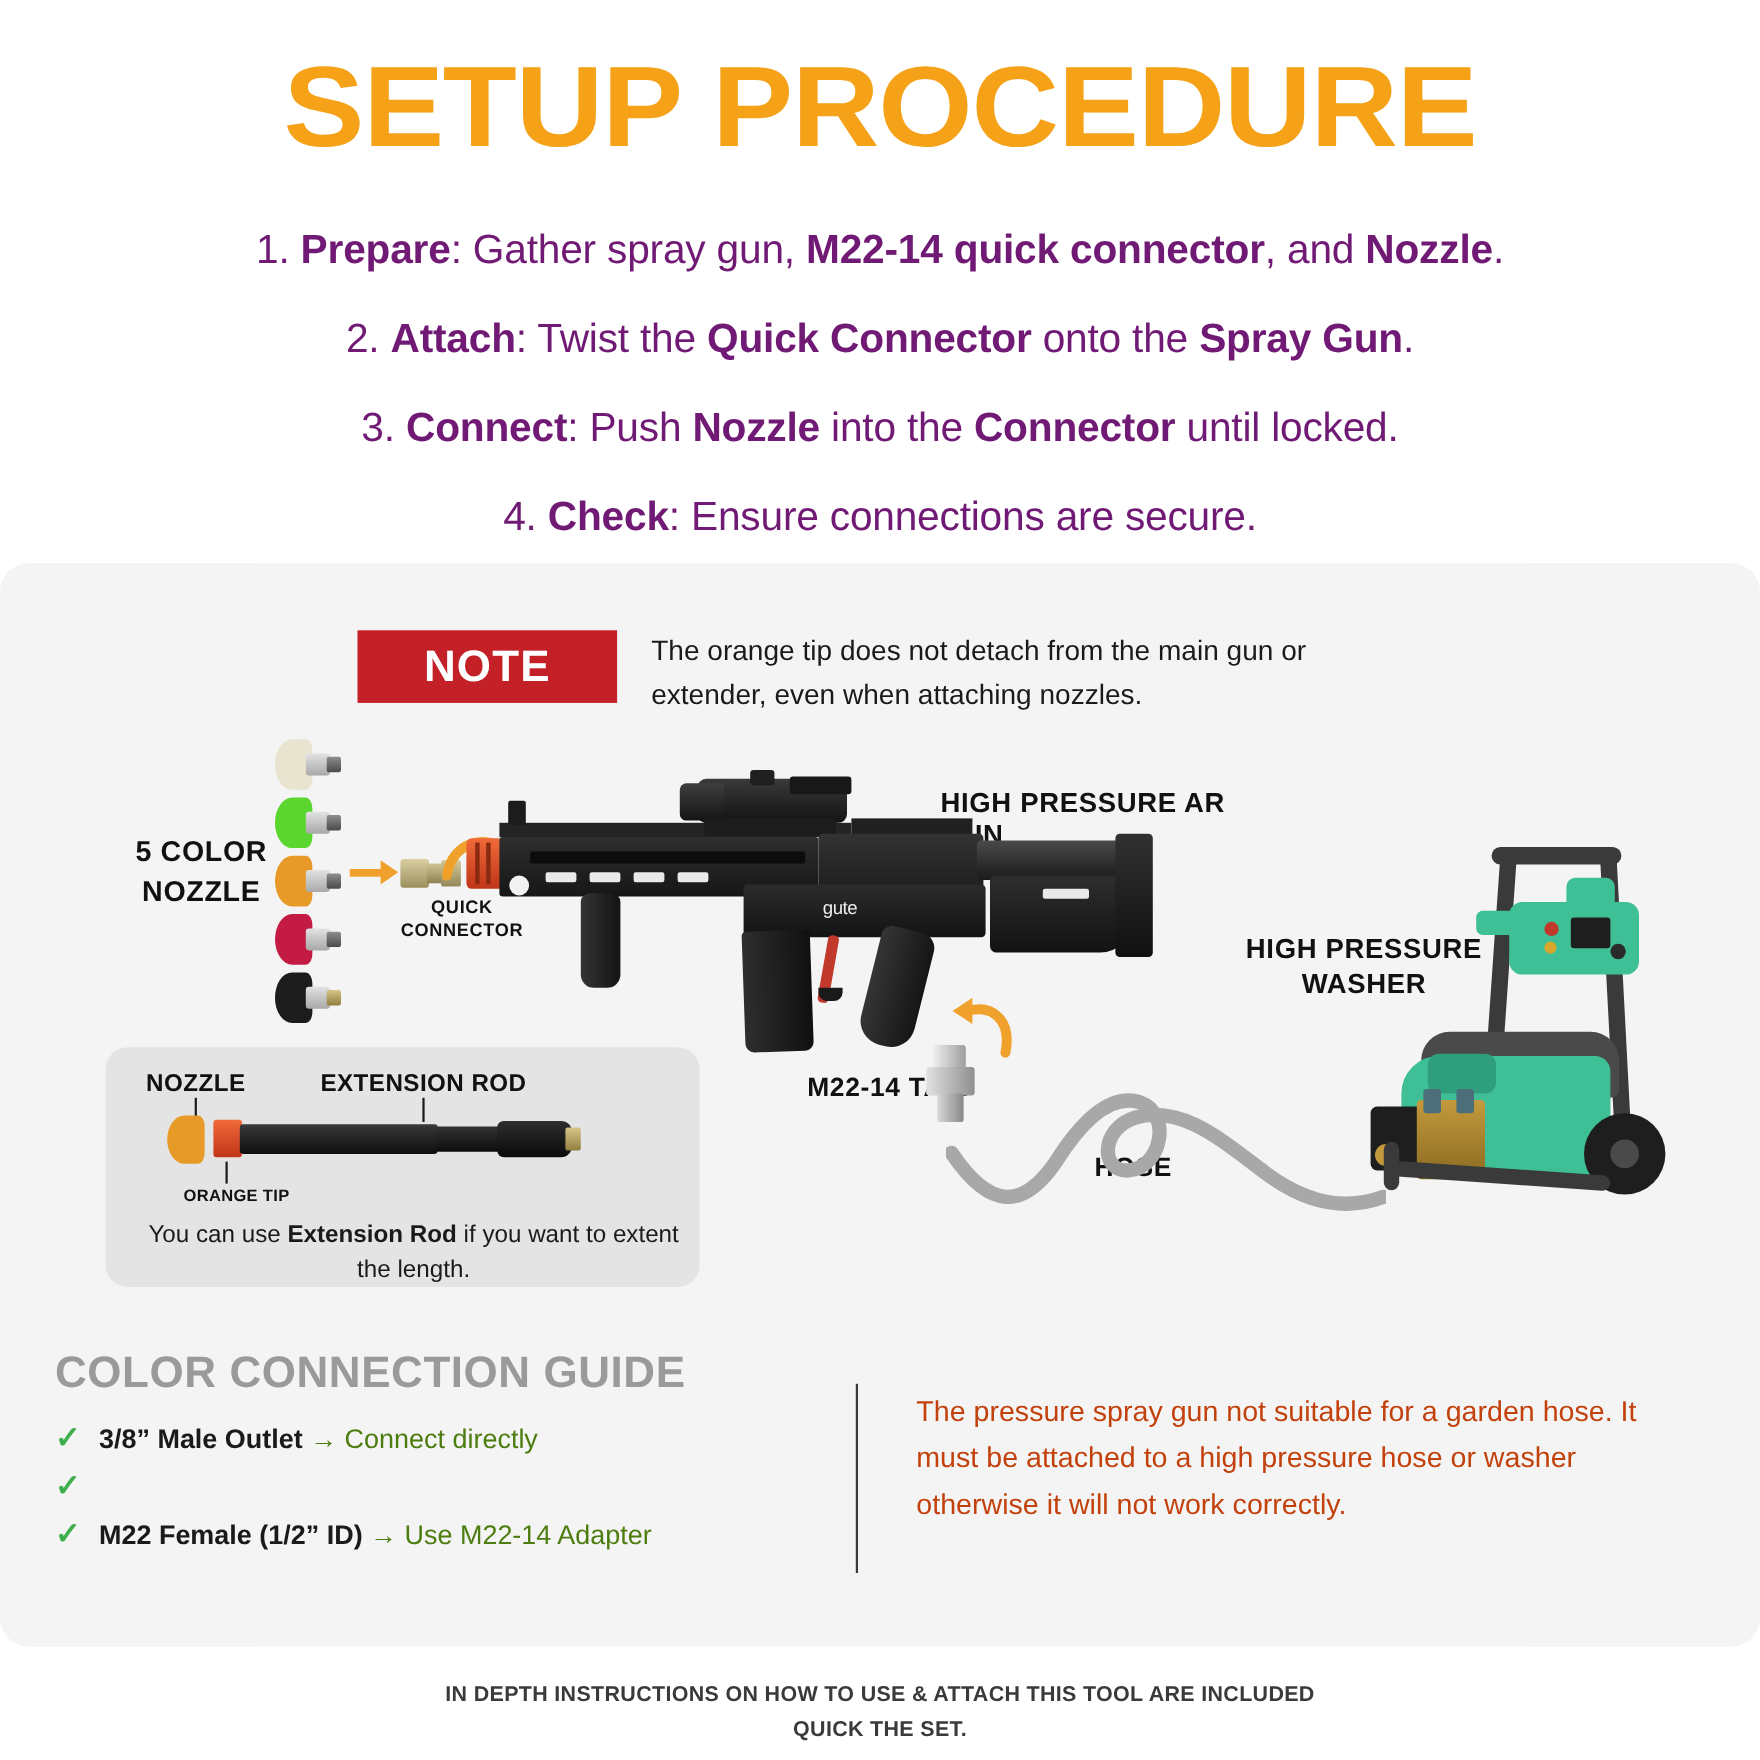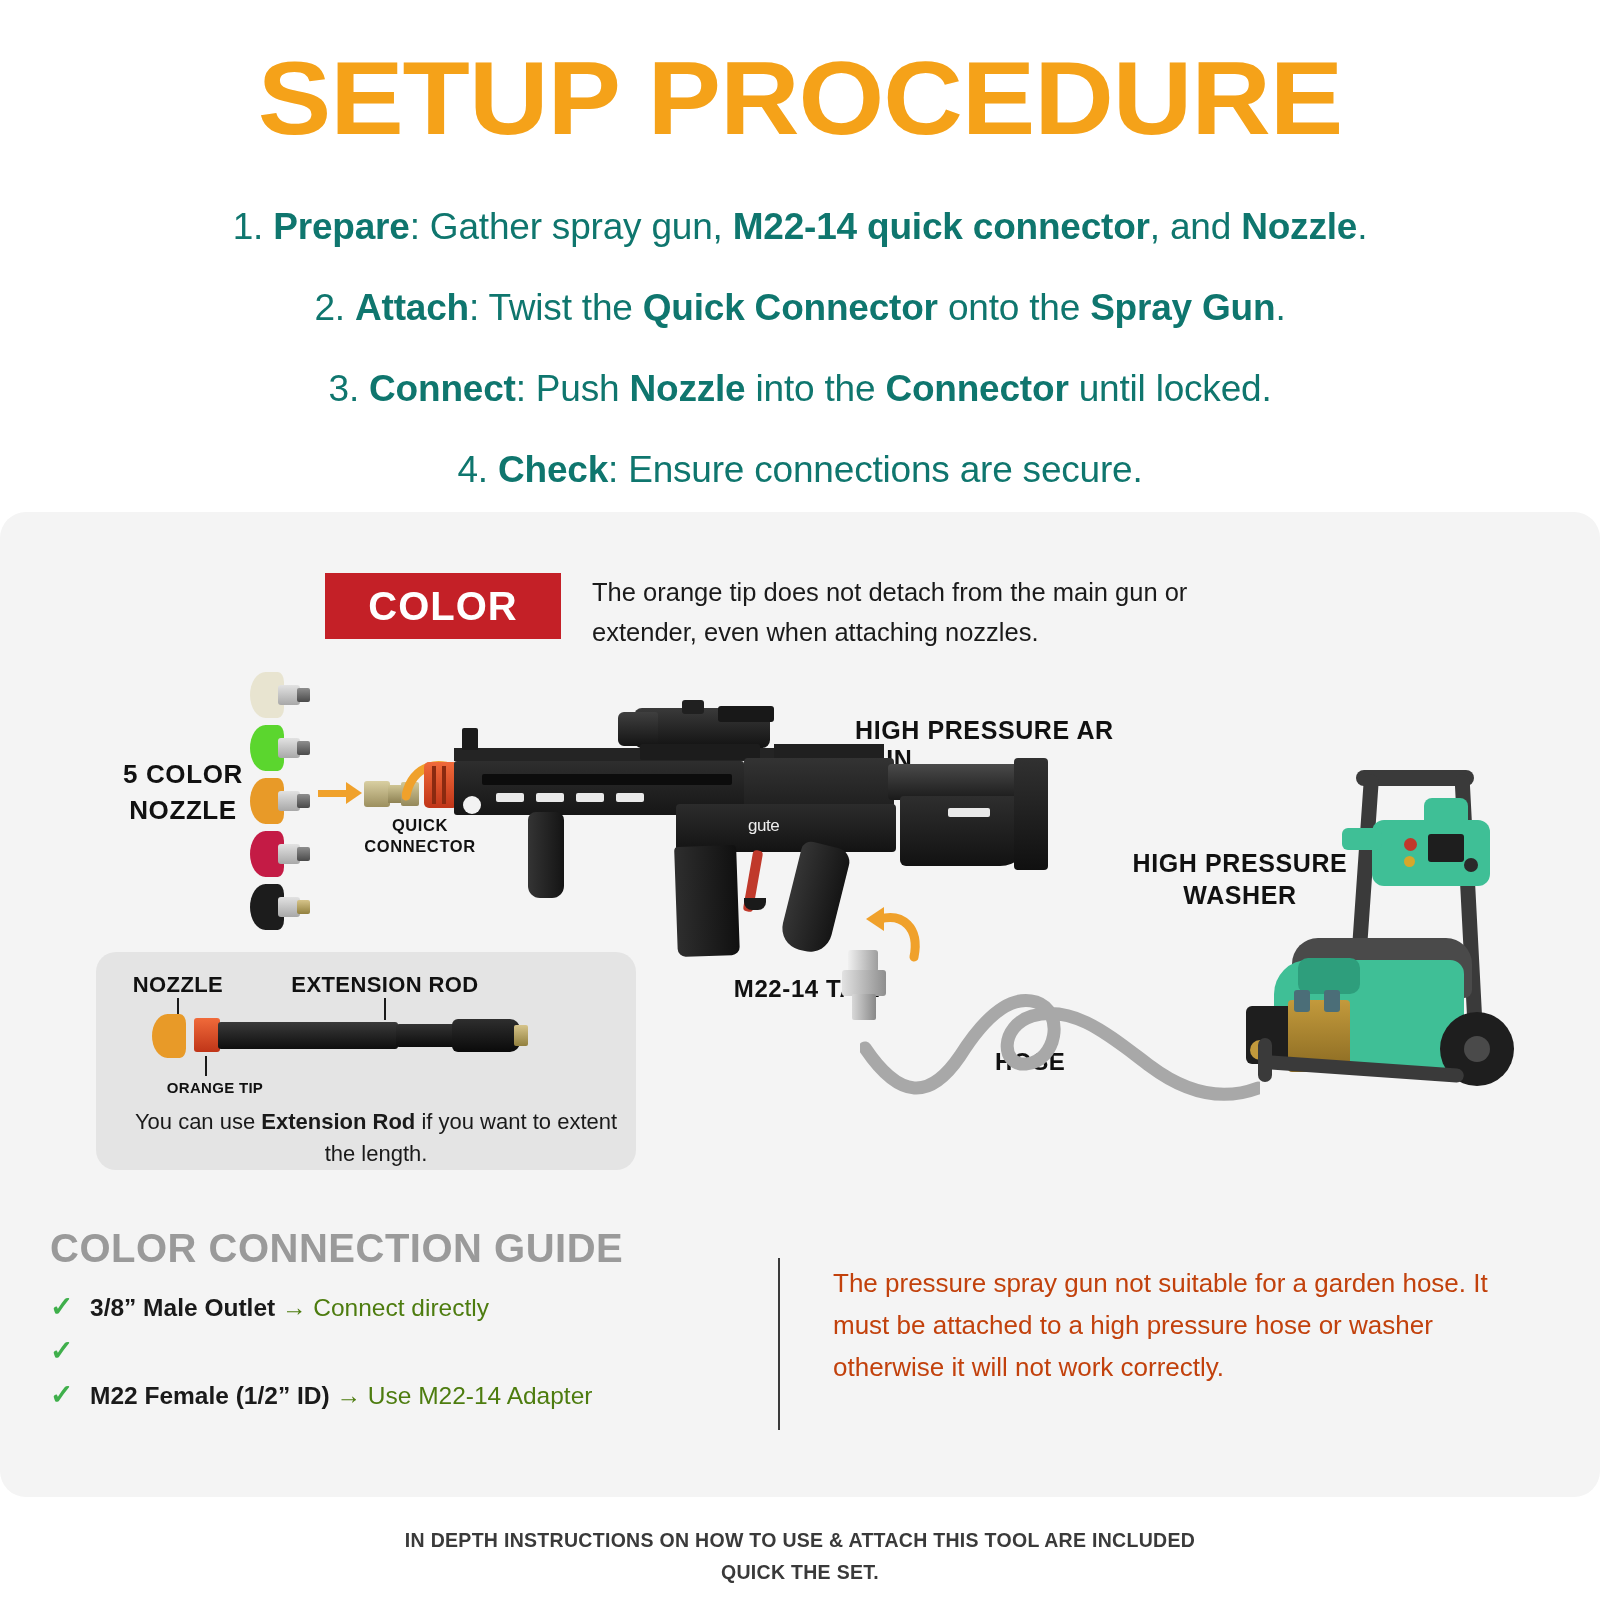"1. Prepare: Gather spray gun," .step { color: #0f766e -> #701a75 }
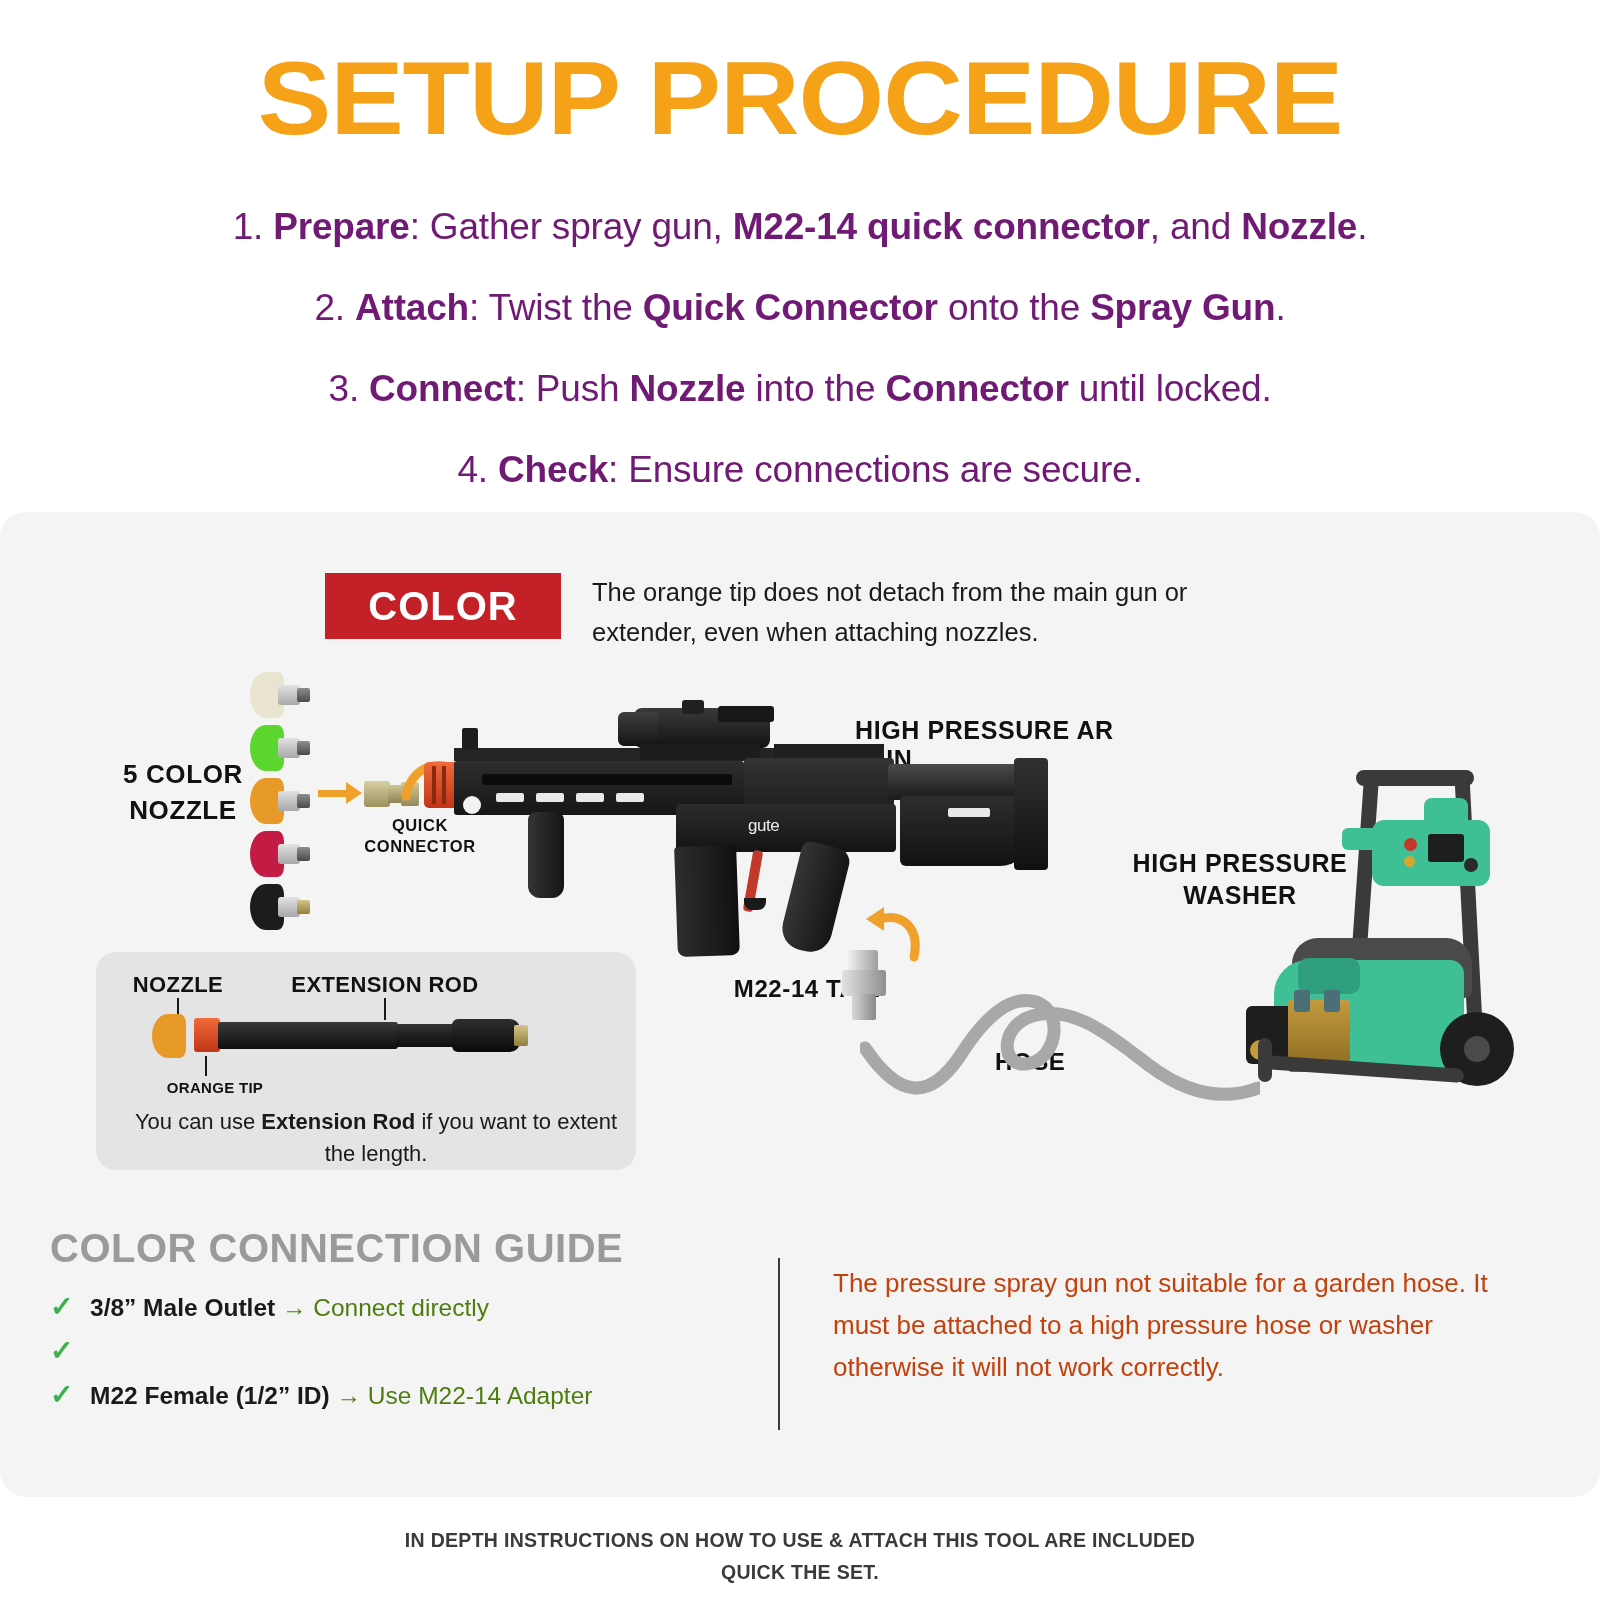"COLOR" span { text: COLOR -> NOTE }
